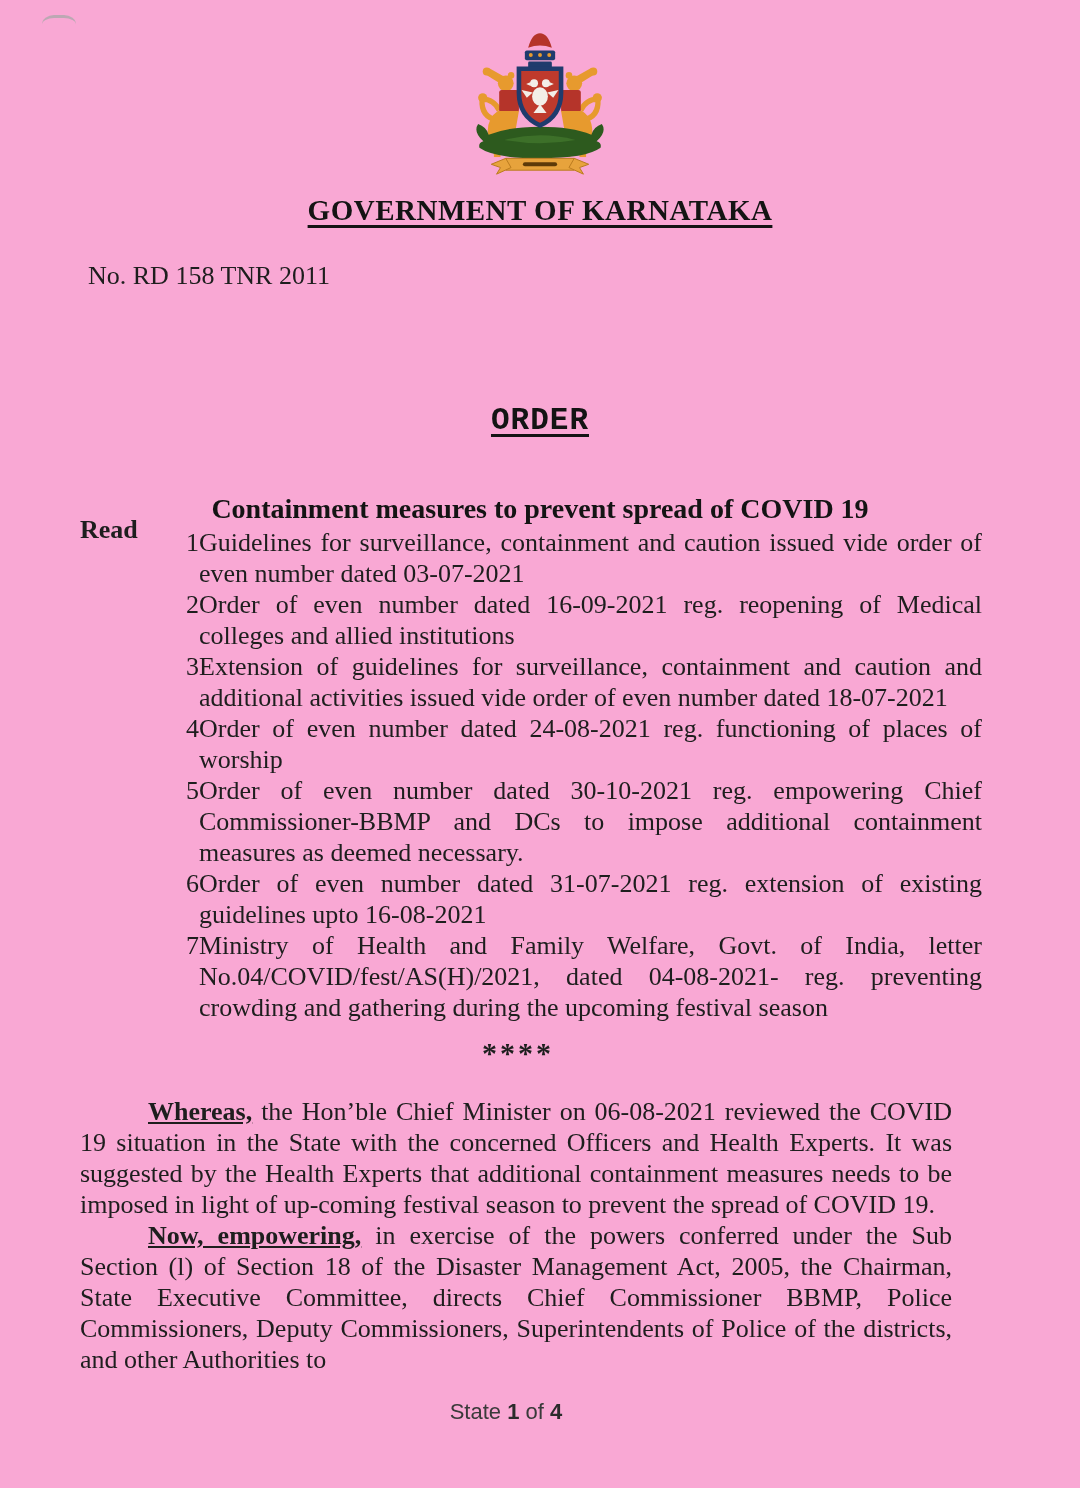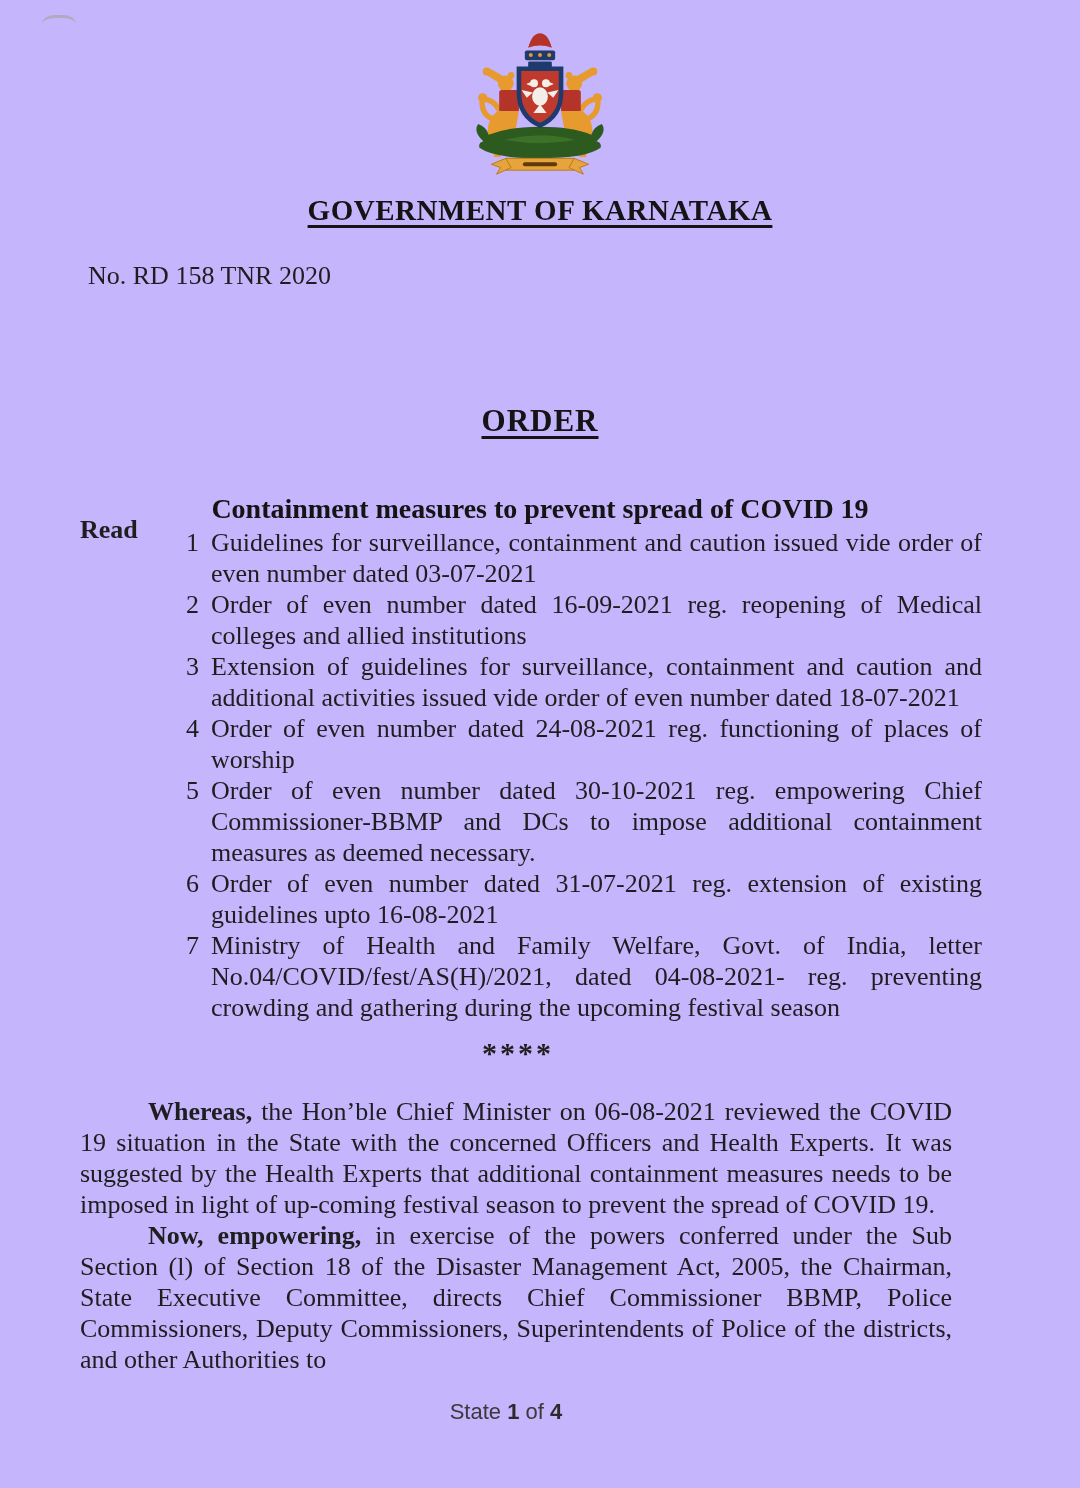"GOVERNMENT OF KARNATAKA" .page { background: #c4b5fd -> #f9a8d4 }
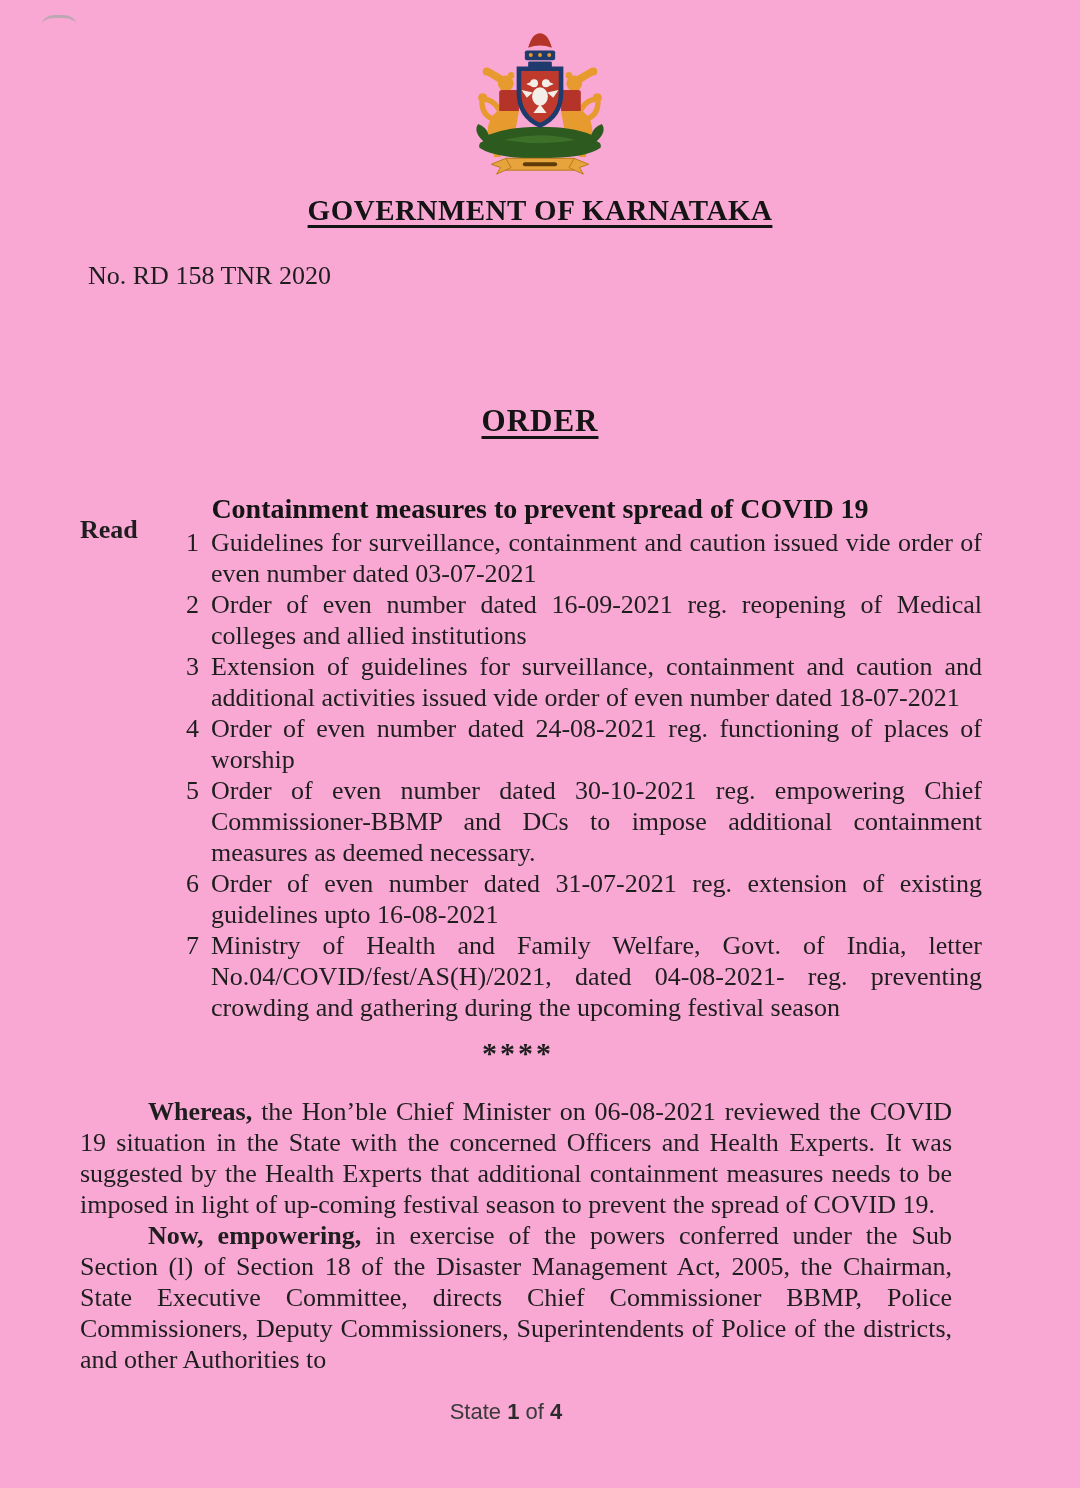"No. RD 158 TNR 2020" div.ref-no { text: 2020 -> 2011 }
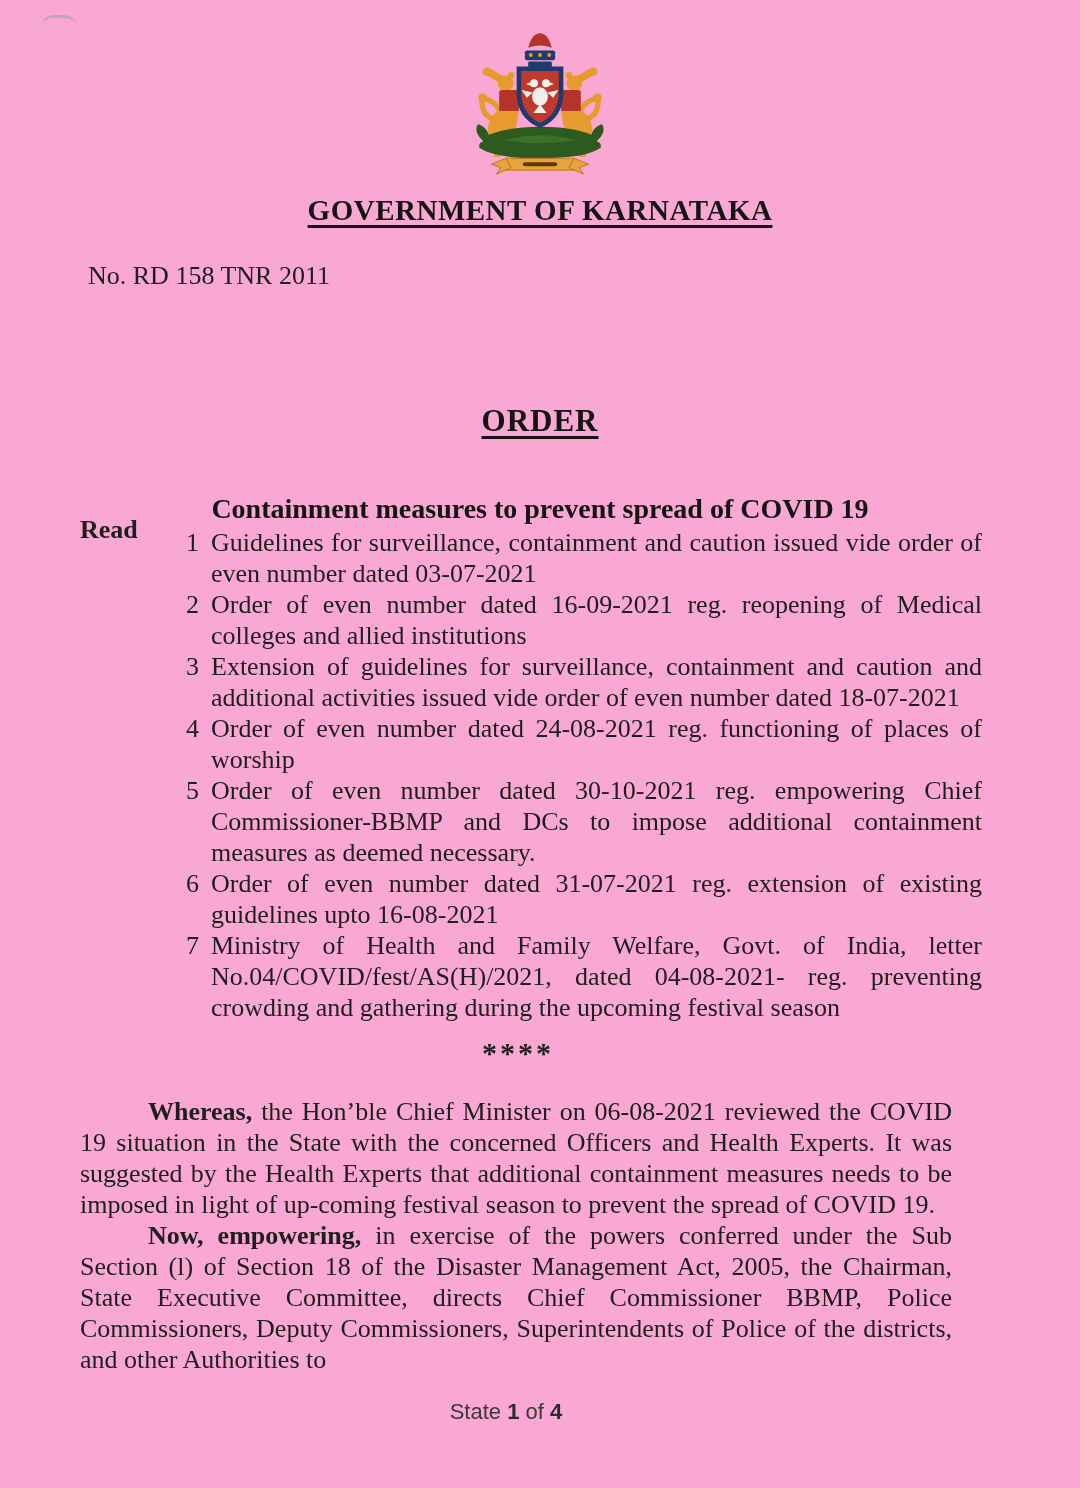"ORDER" .order-heading { font-family: none -> Liberation Mono, monospace }
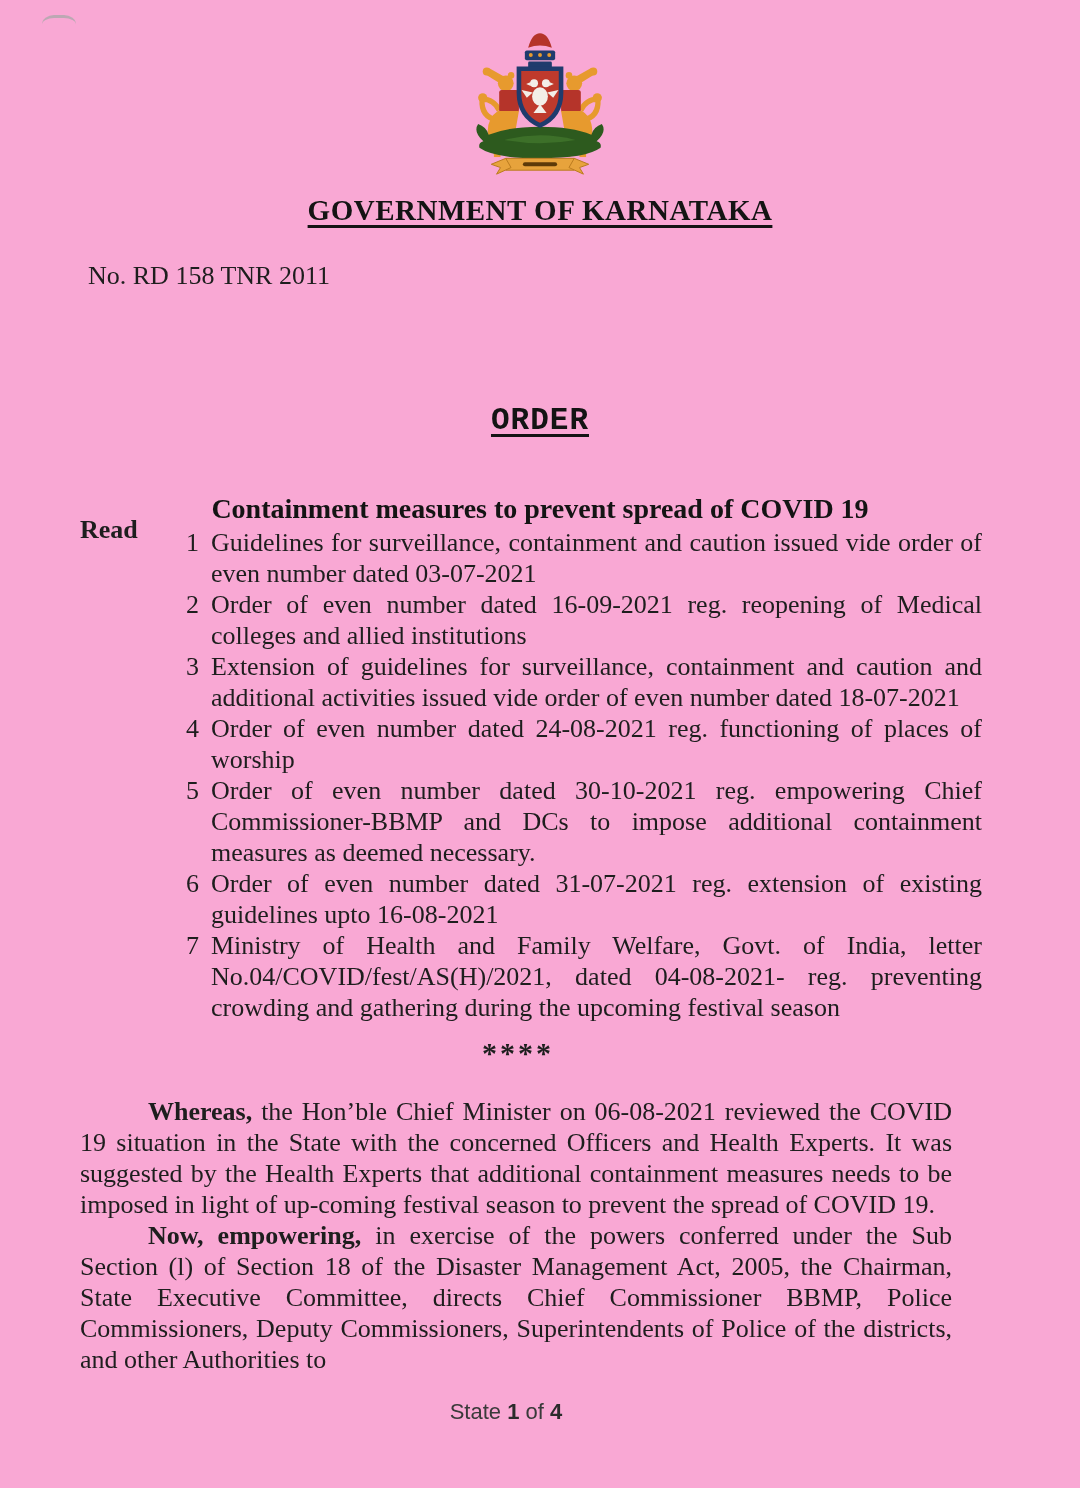"Guidelines for surveillance, containment" .read-text { margin-left: 12px -> none }
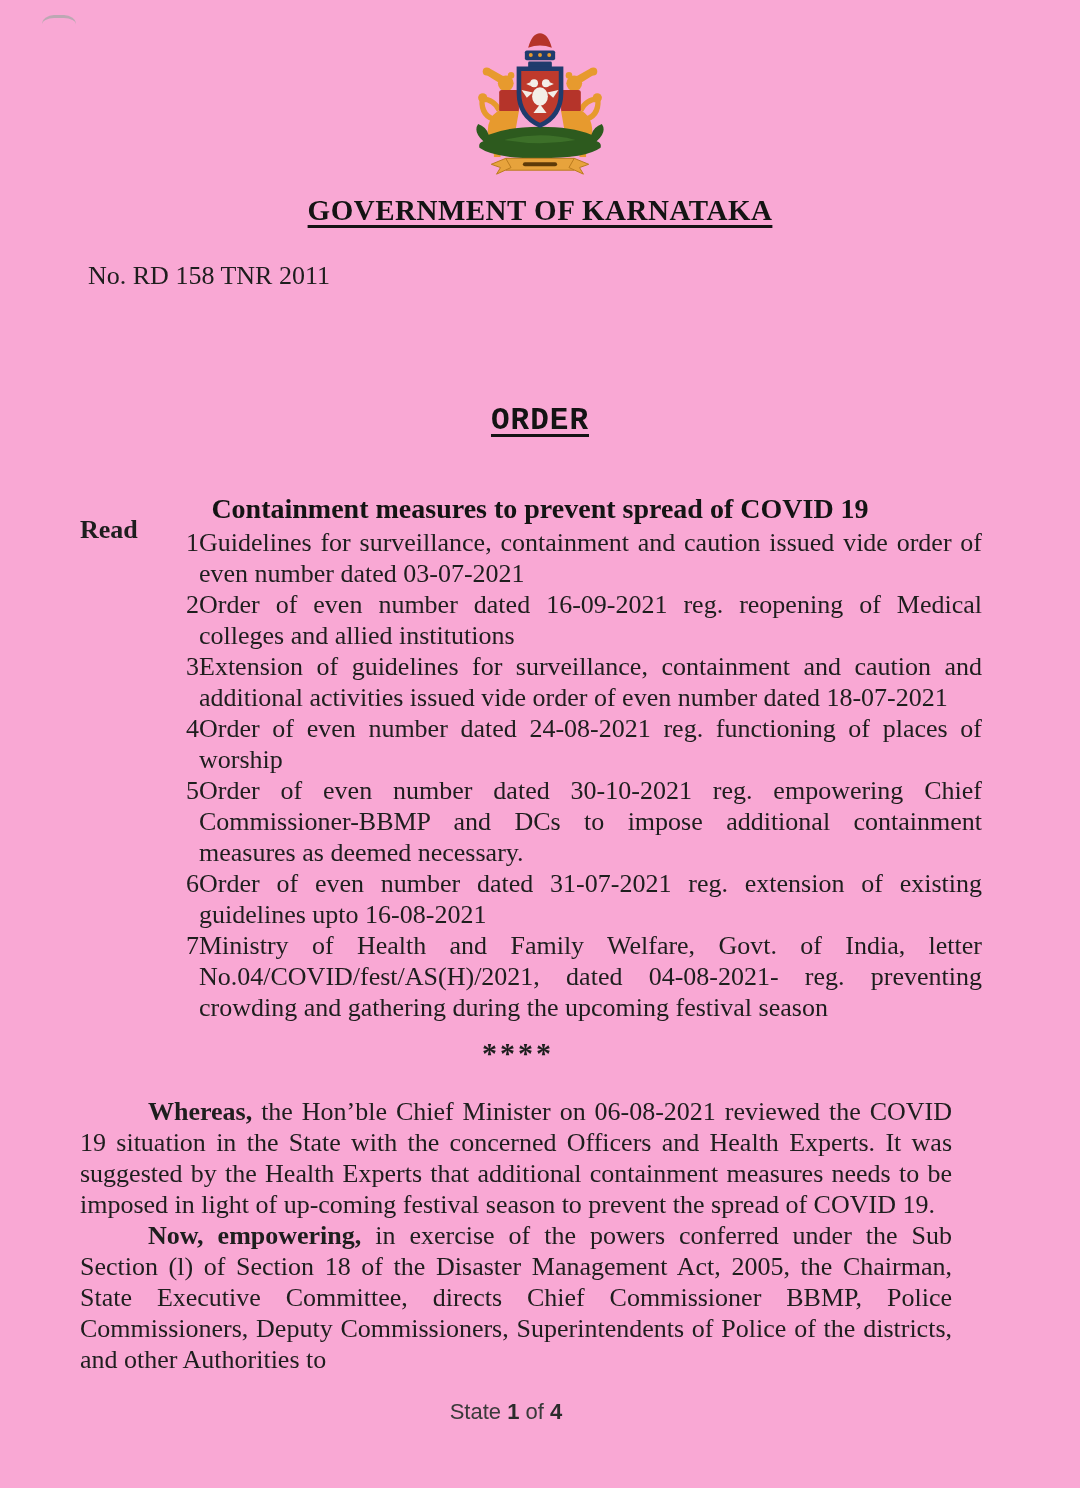"Whereas," .para .lead { text-decoration: none -> underline }
